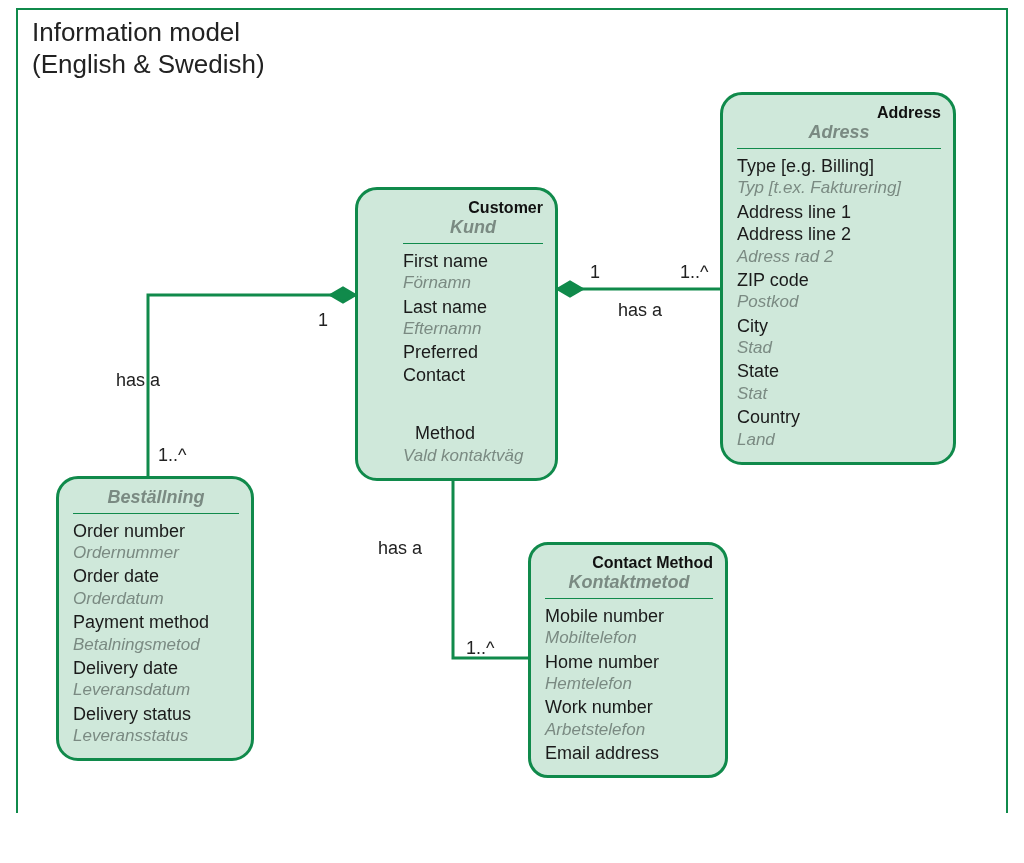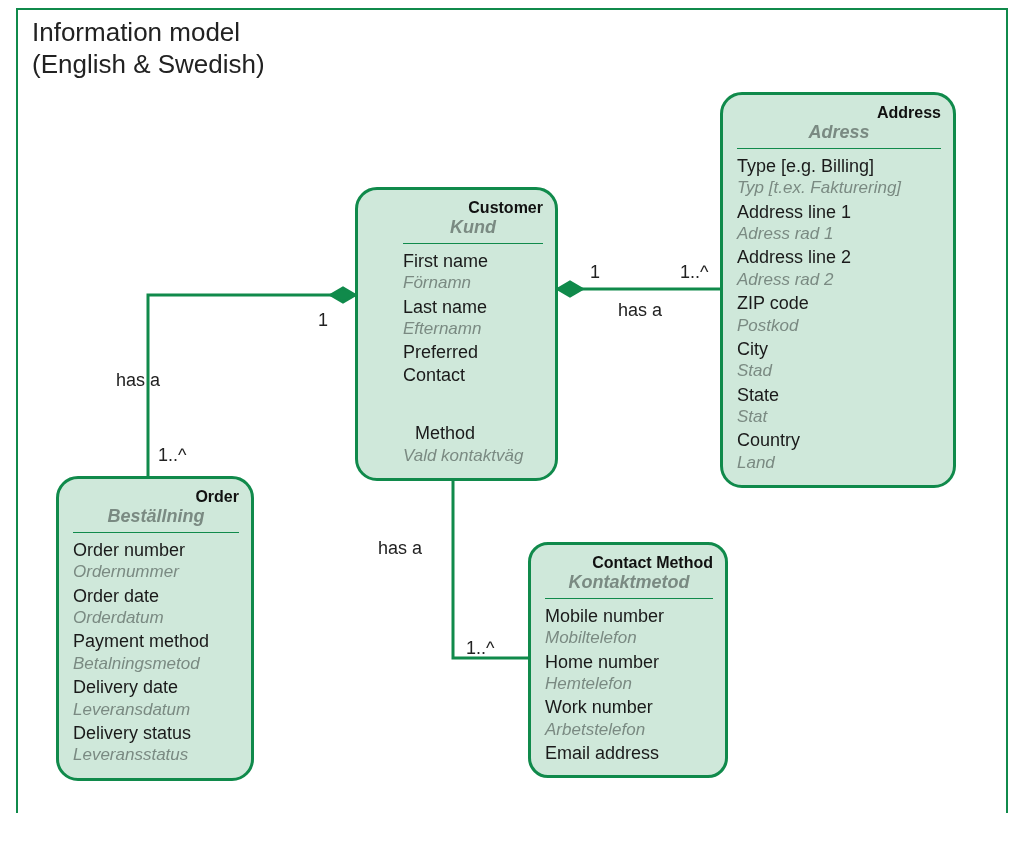"Adress rad 1" div.attr2 { html: <div>Adress rad 1</div> -> none }
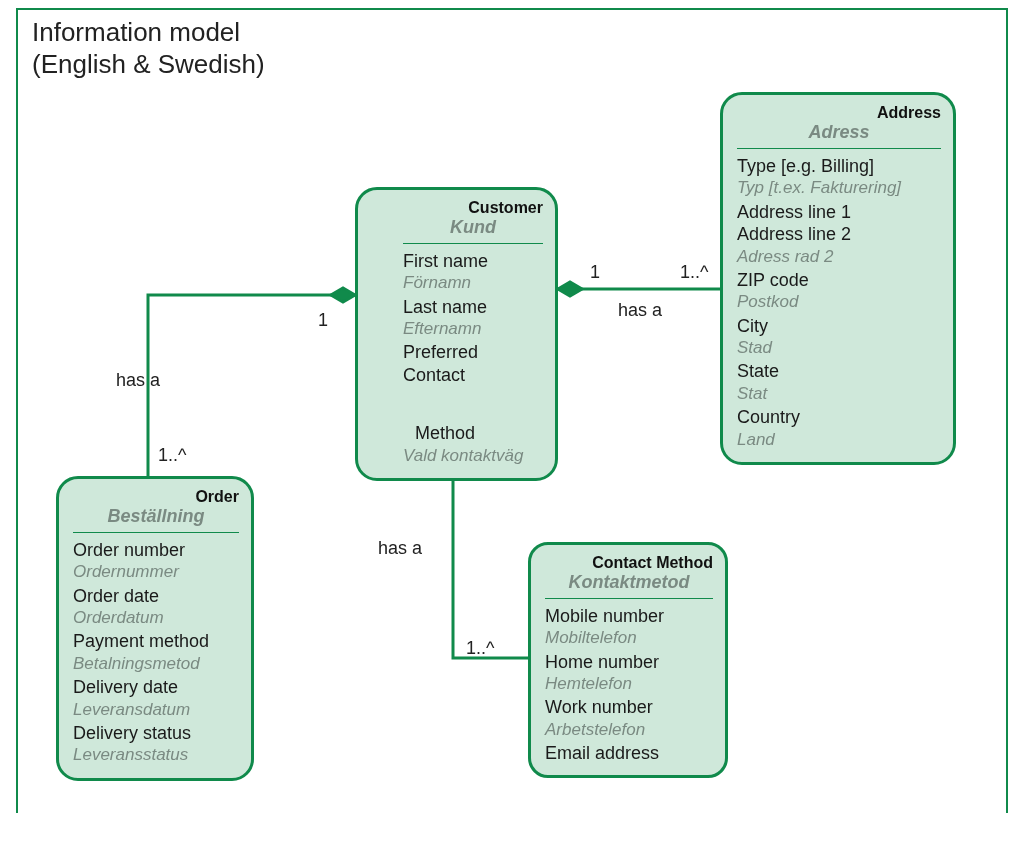"Order" div.name { html: <div>Order</div> -> none }
